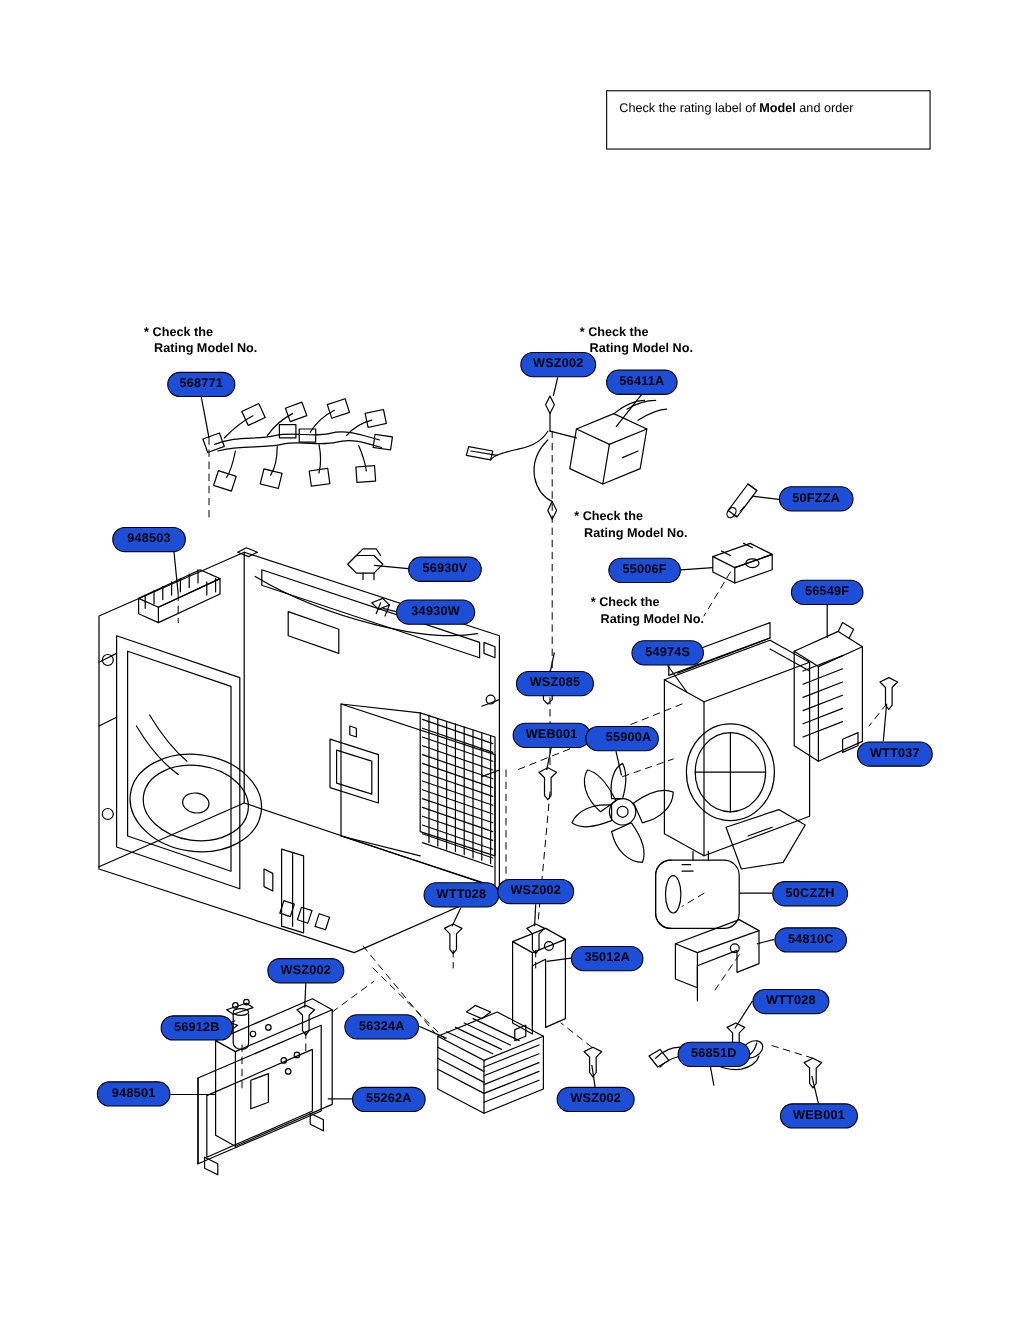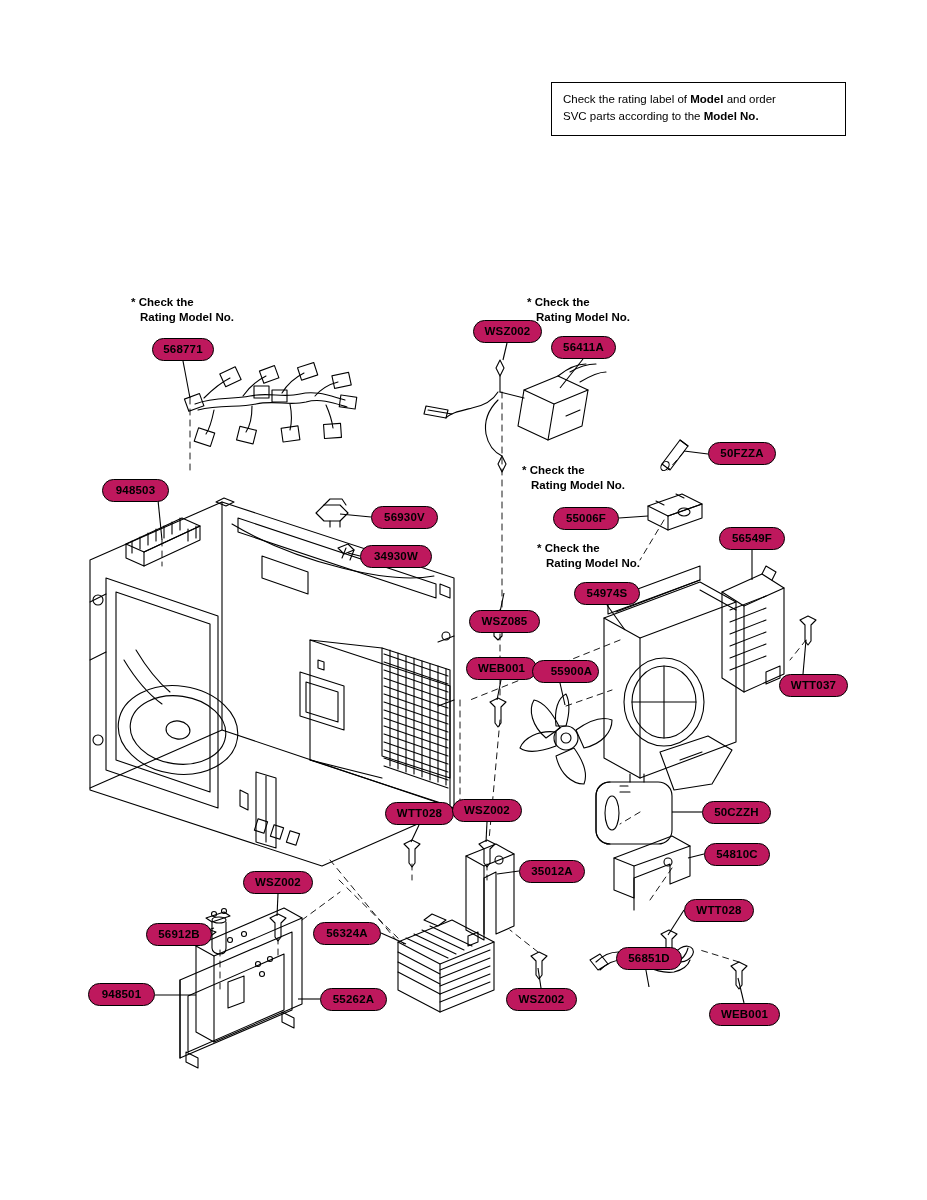"SVC parts according to the" div { html: <div> <span>SVC parts according to the </span><b>Model No.</b> </div> -> none }
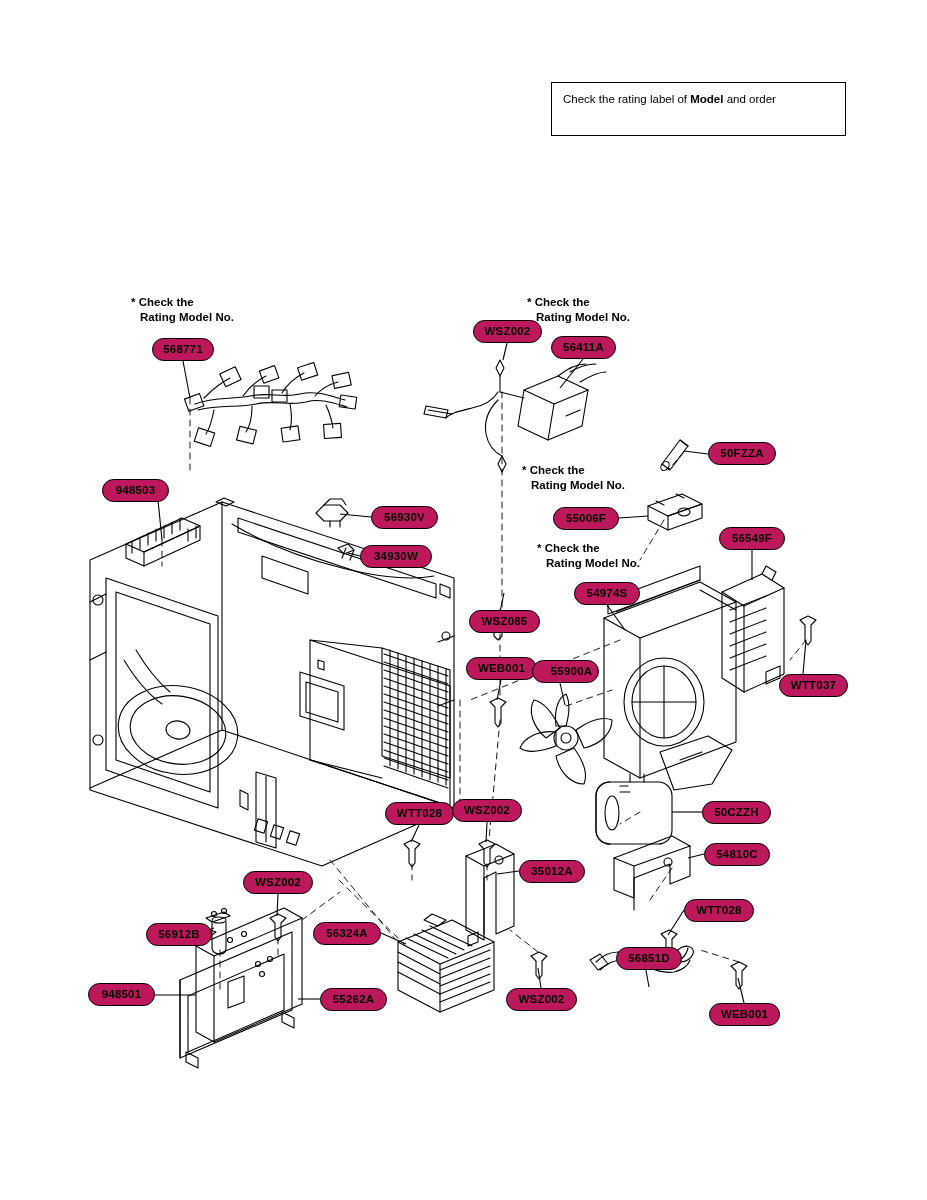"WSZ002" .callout { background: #be185d -> #1d4ed8 }
